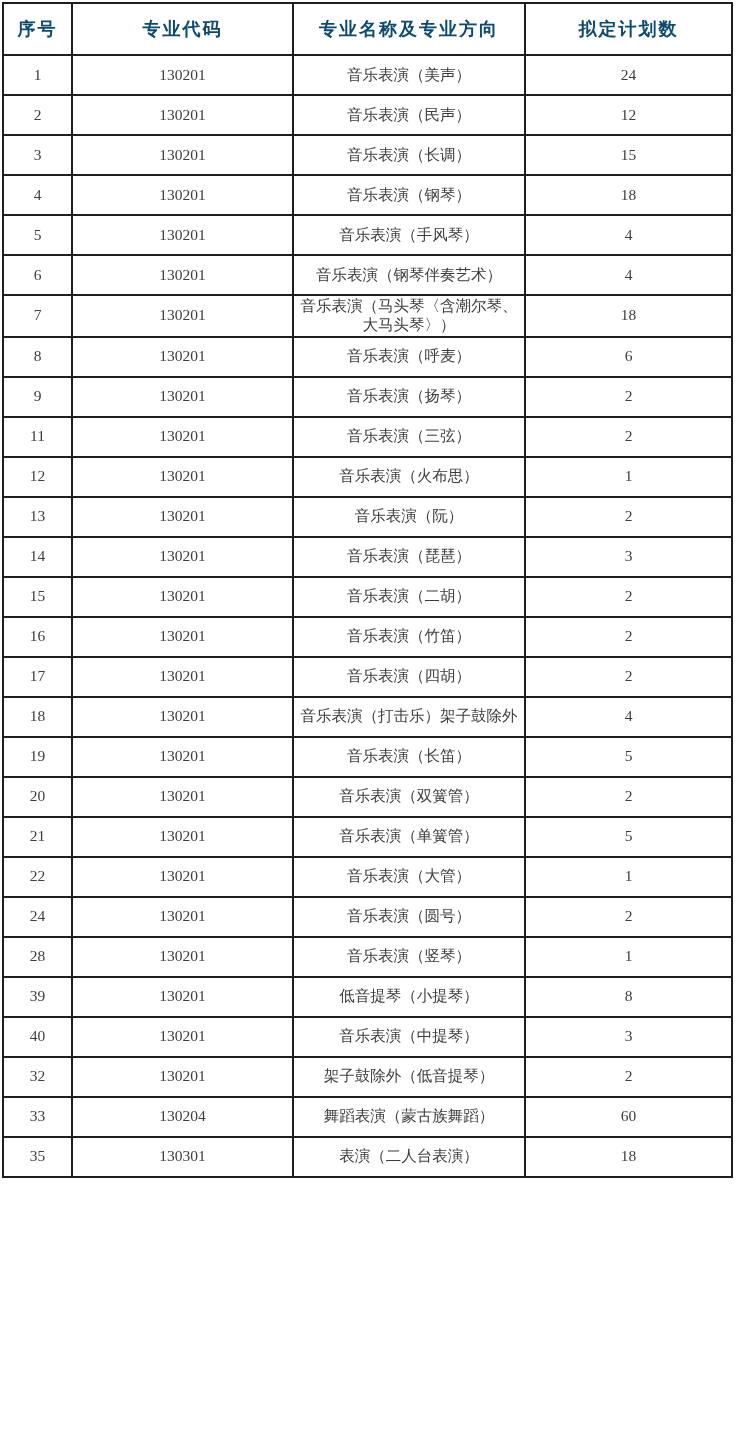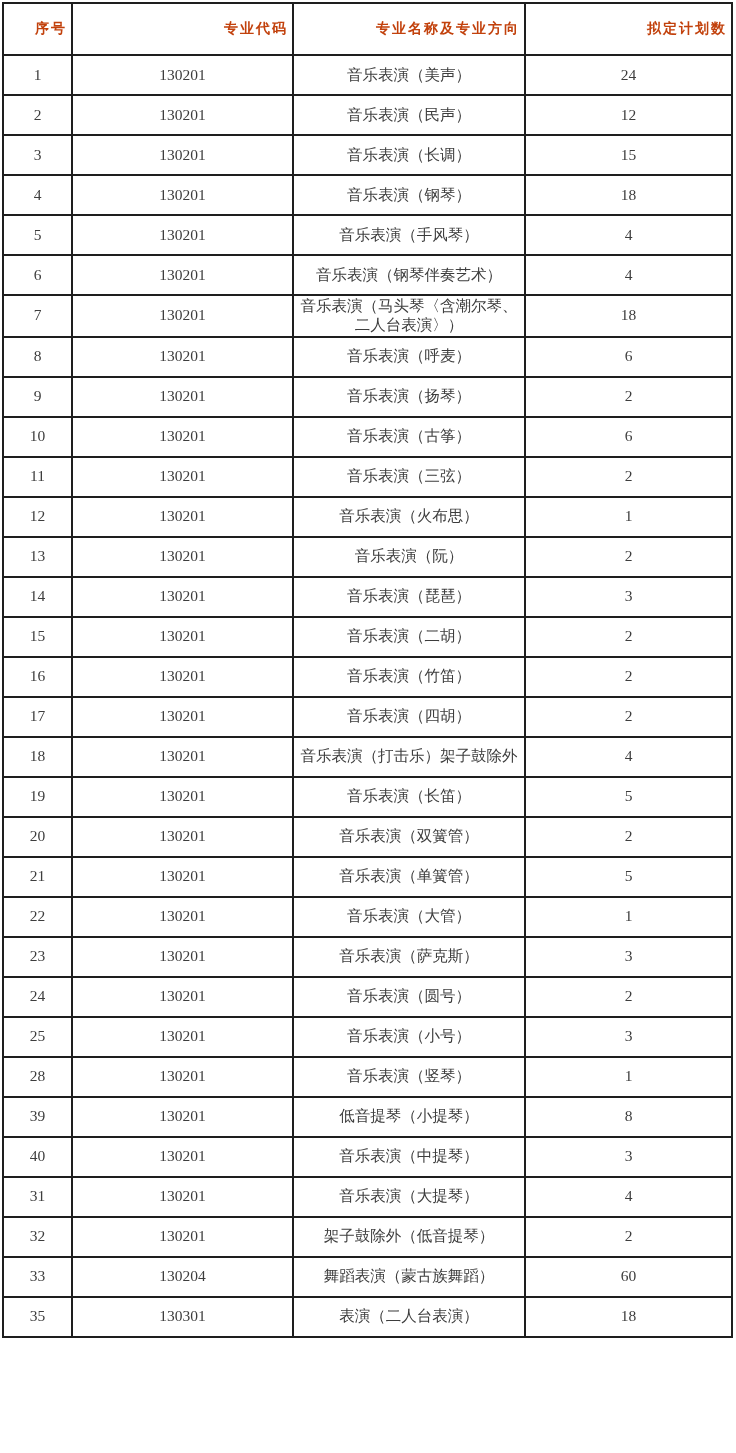"序号" .plan-table th { color: #c2410c -> #0c4a6e; font-size: 14px -> 18px; text-align: right -> none }
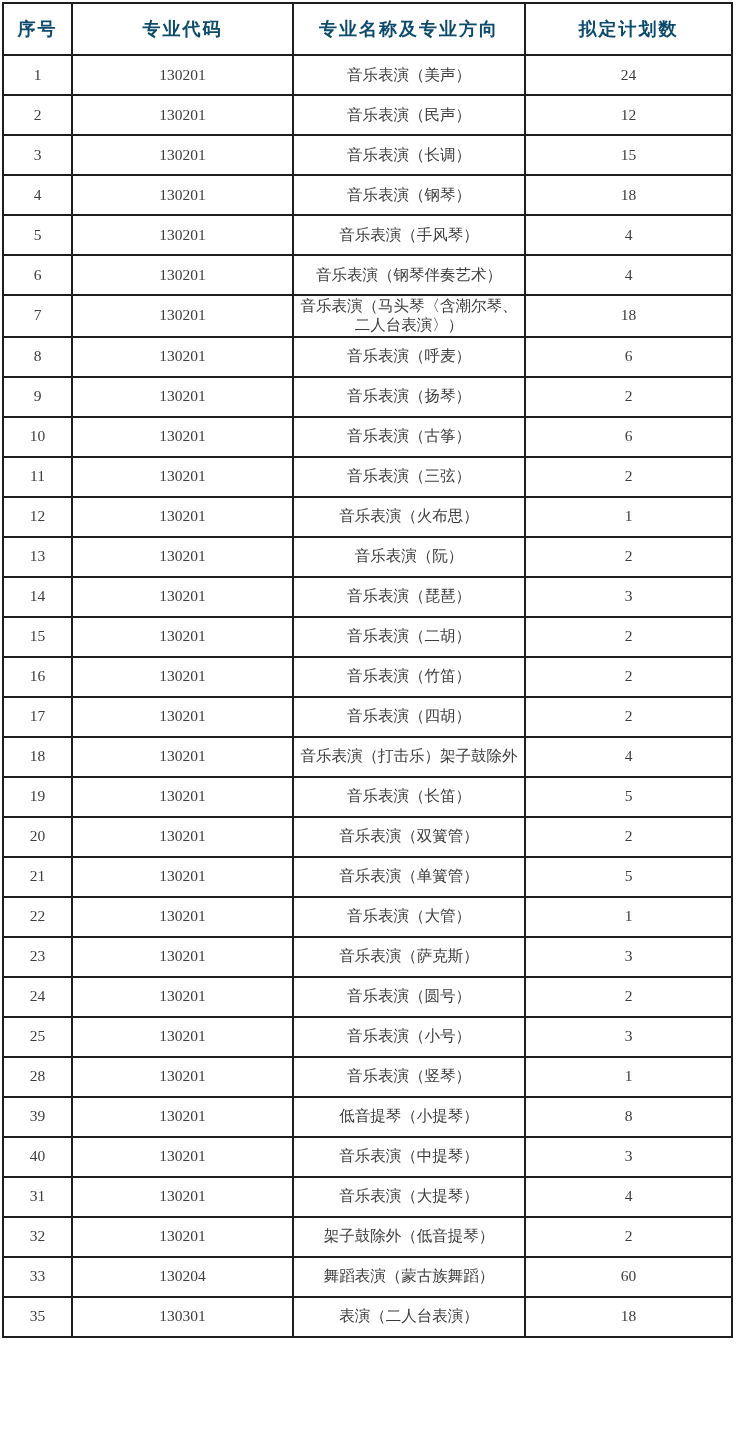"音乐表演（马头琴〈含潮尔琴、二人台表演〉）" td { text: 二人台表演 -> 大马头琴 }
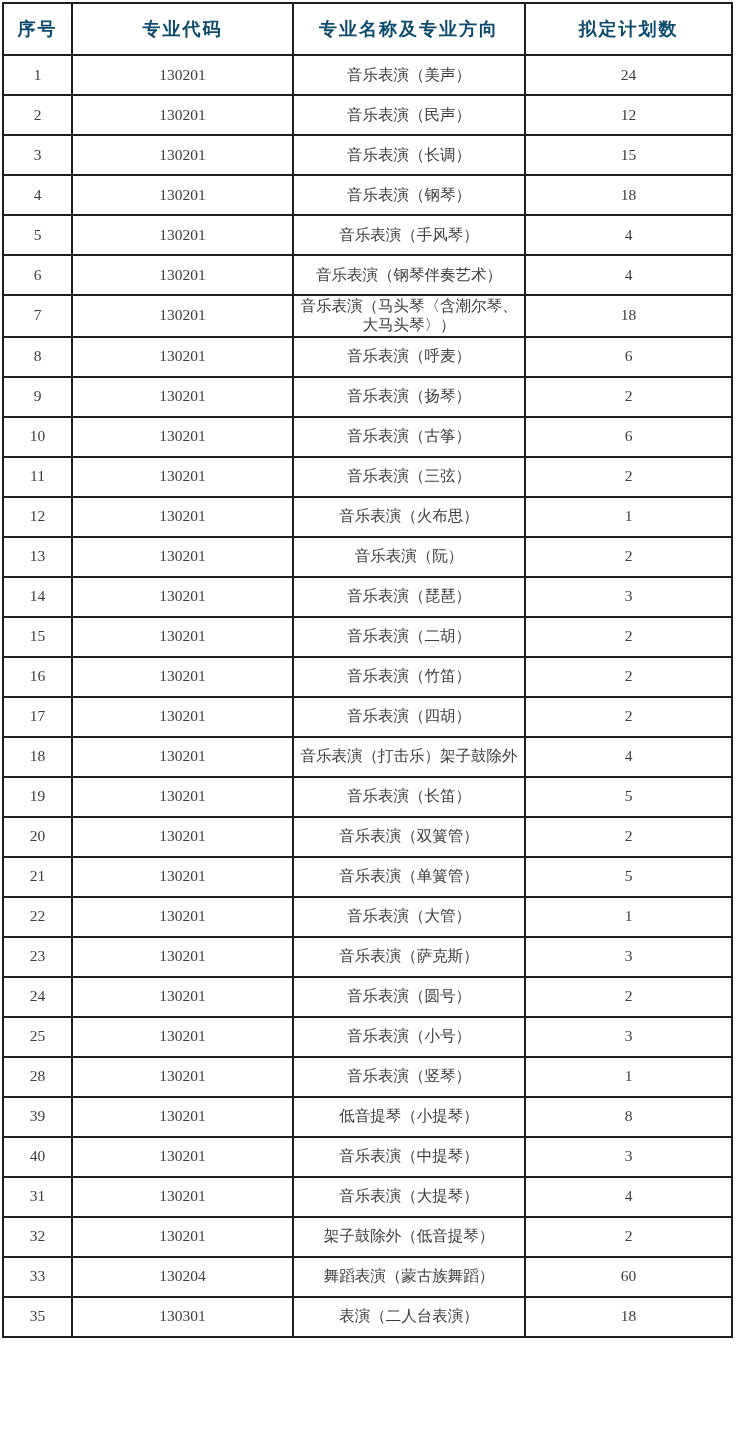"10" tr { html: <tr> <td>10</td> <td>130201</td> <td>音乐表演（古筝）</td> <td>6</td> </tr> -> none }
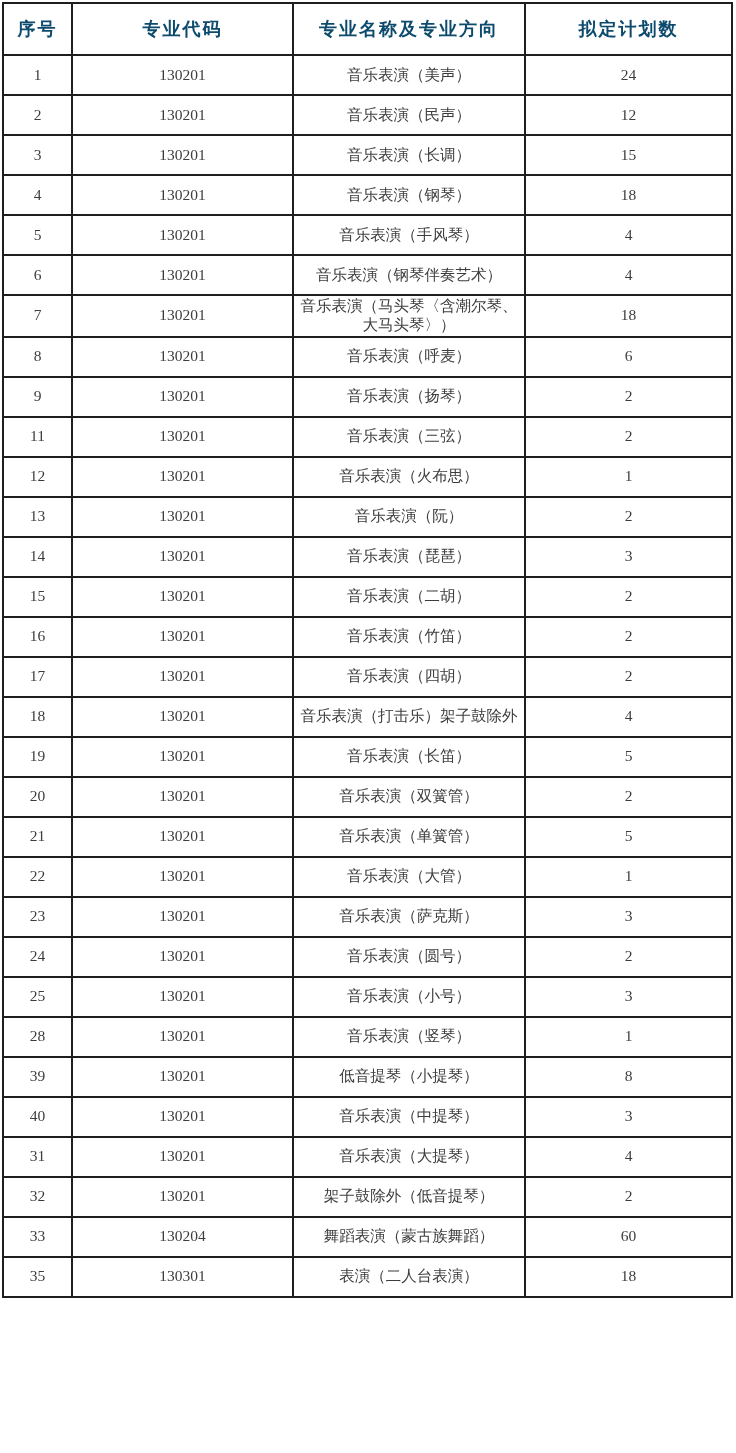"23" tr { html: <tr> <td>23</td> <td>130201</td> <td>音乐表演（萨克斯）</td> <td>3</td> </tr> -> none }
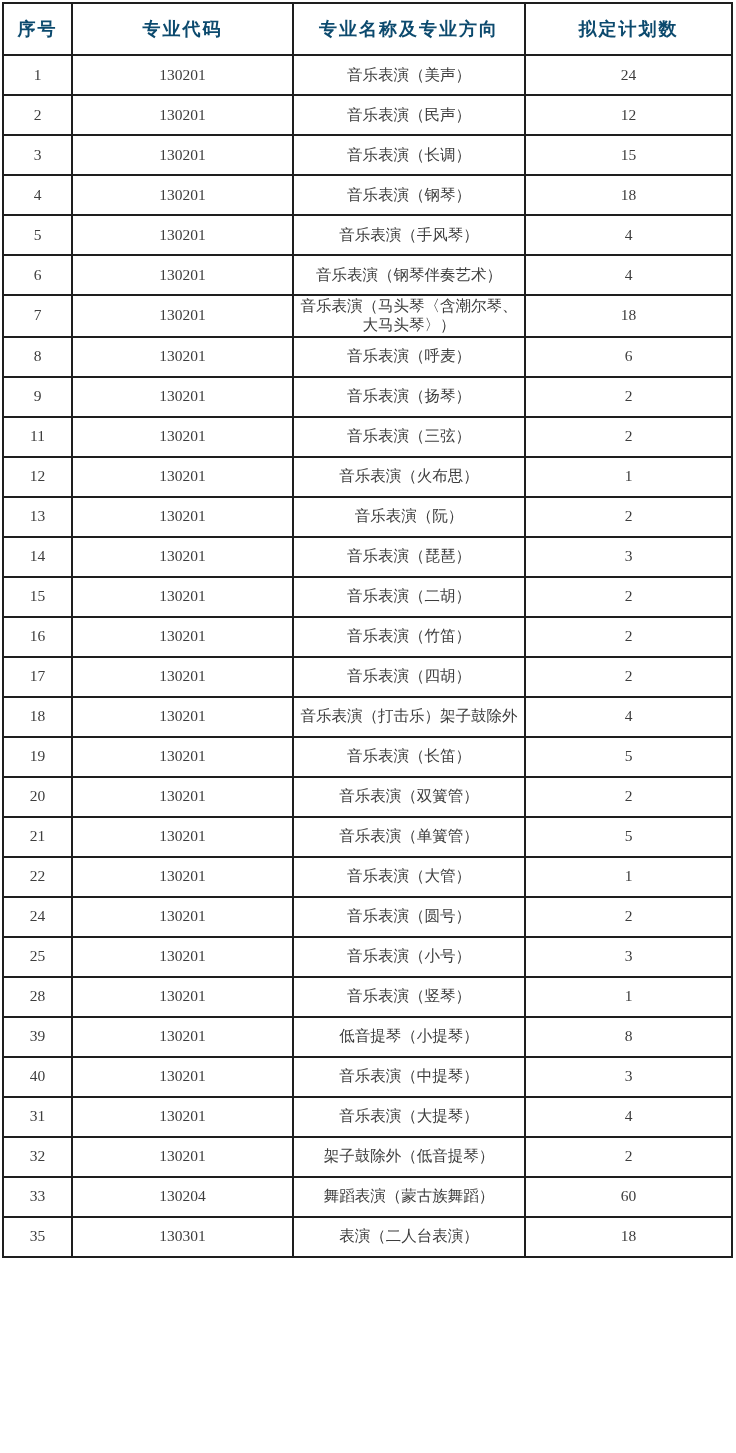"25" tr { html: <tr> <td>25</td> <td>130201</td> <td>音乐表演（小号）</td> <td>3</td> </tr> -> none }
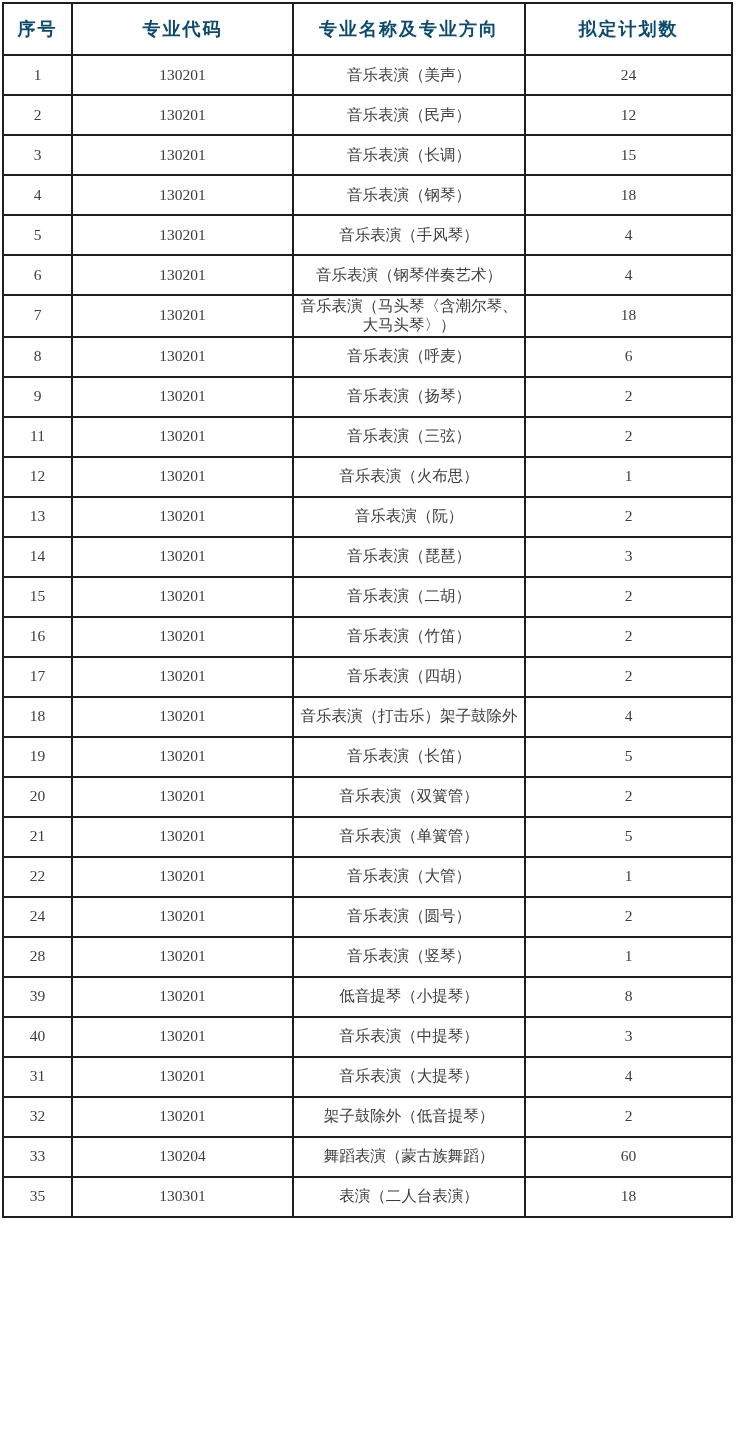"31" tr { html: <tr> <td>31</td> <td>130201</td> <td>音乐表演（大提琴）</td> <td>4</td> </tr> -> none }
